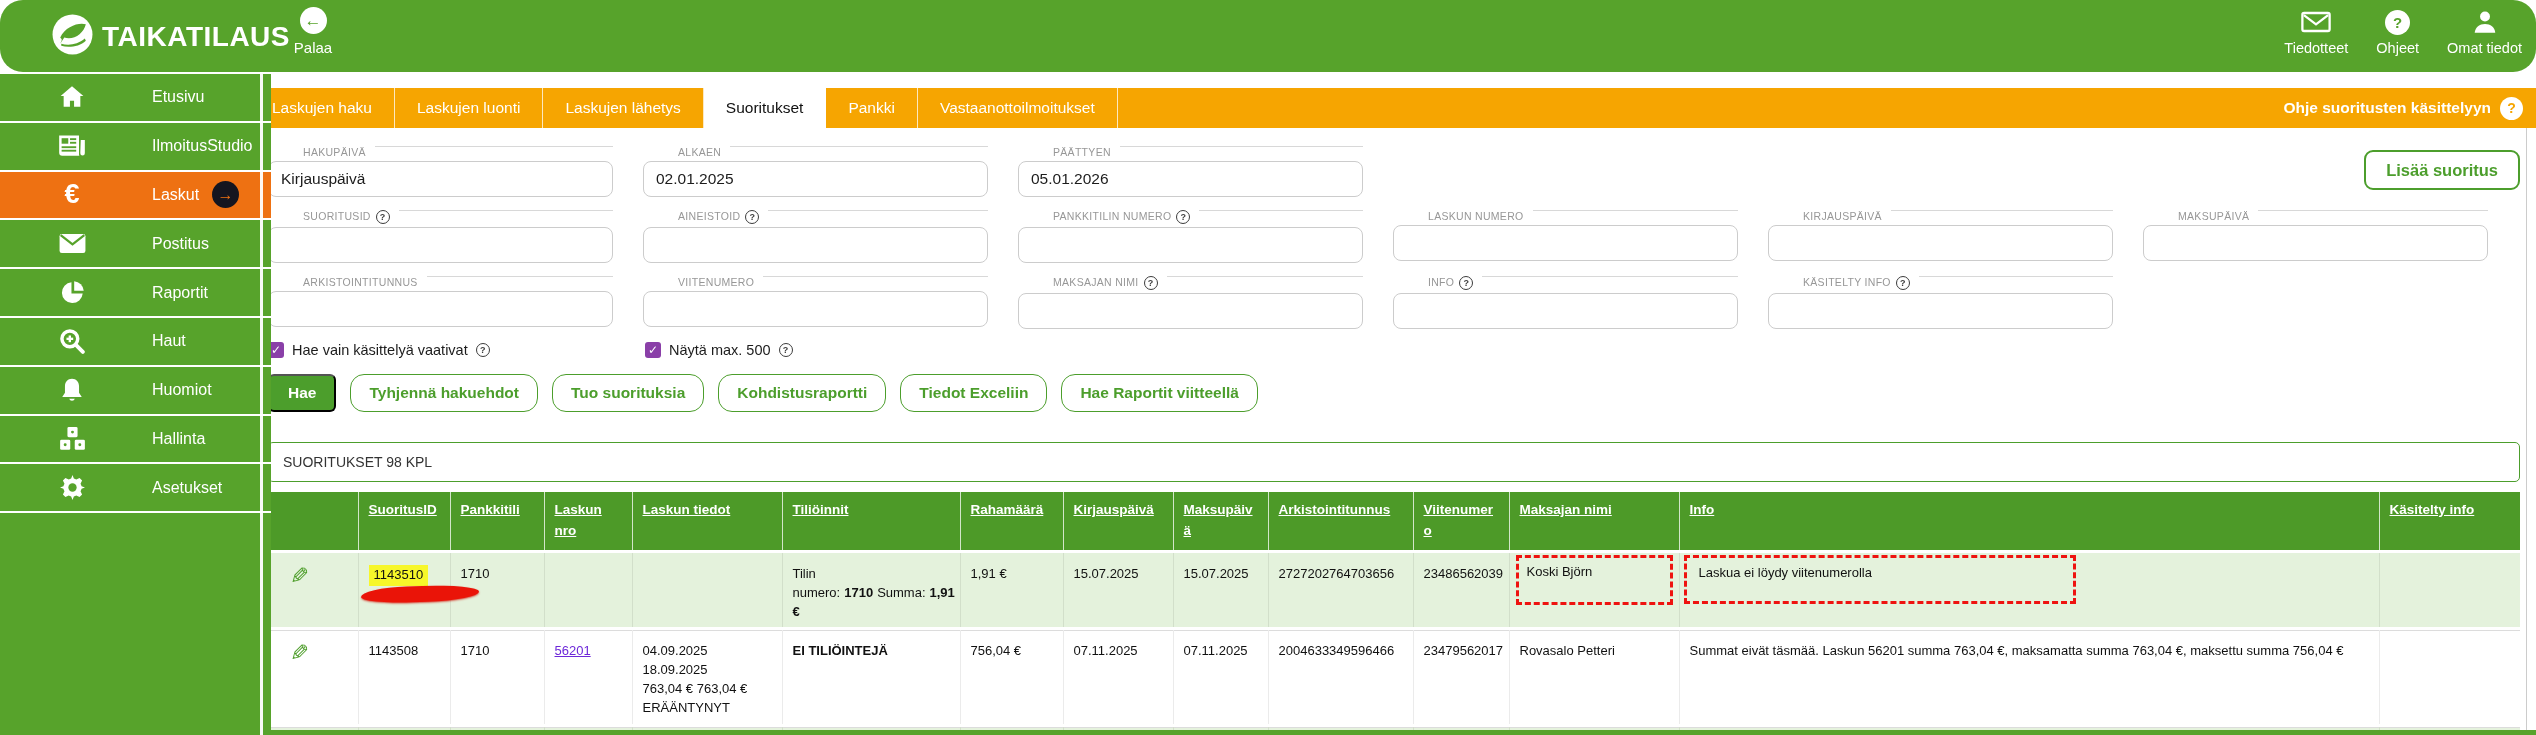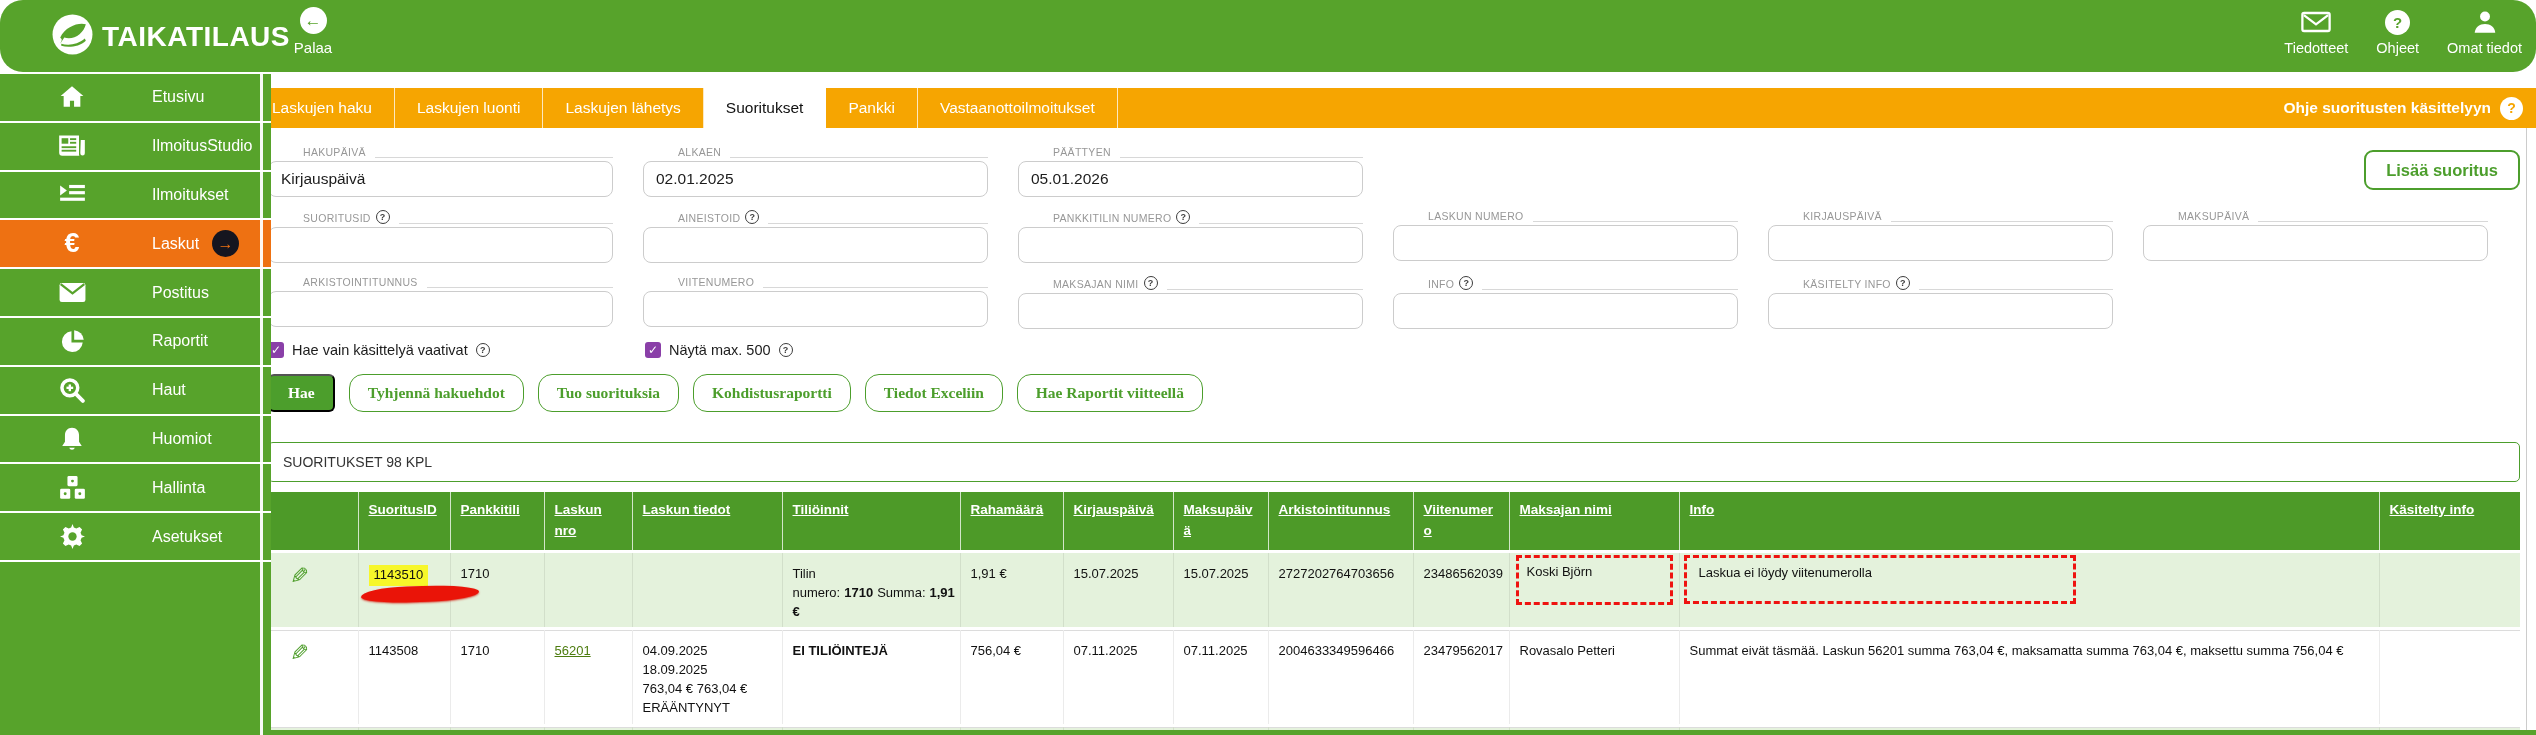"HAKUPÄIVÄ" .flabel { align-items: flex-end -> flex-start }
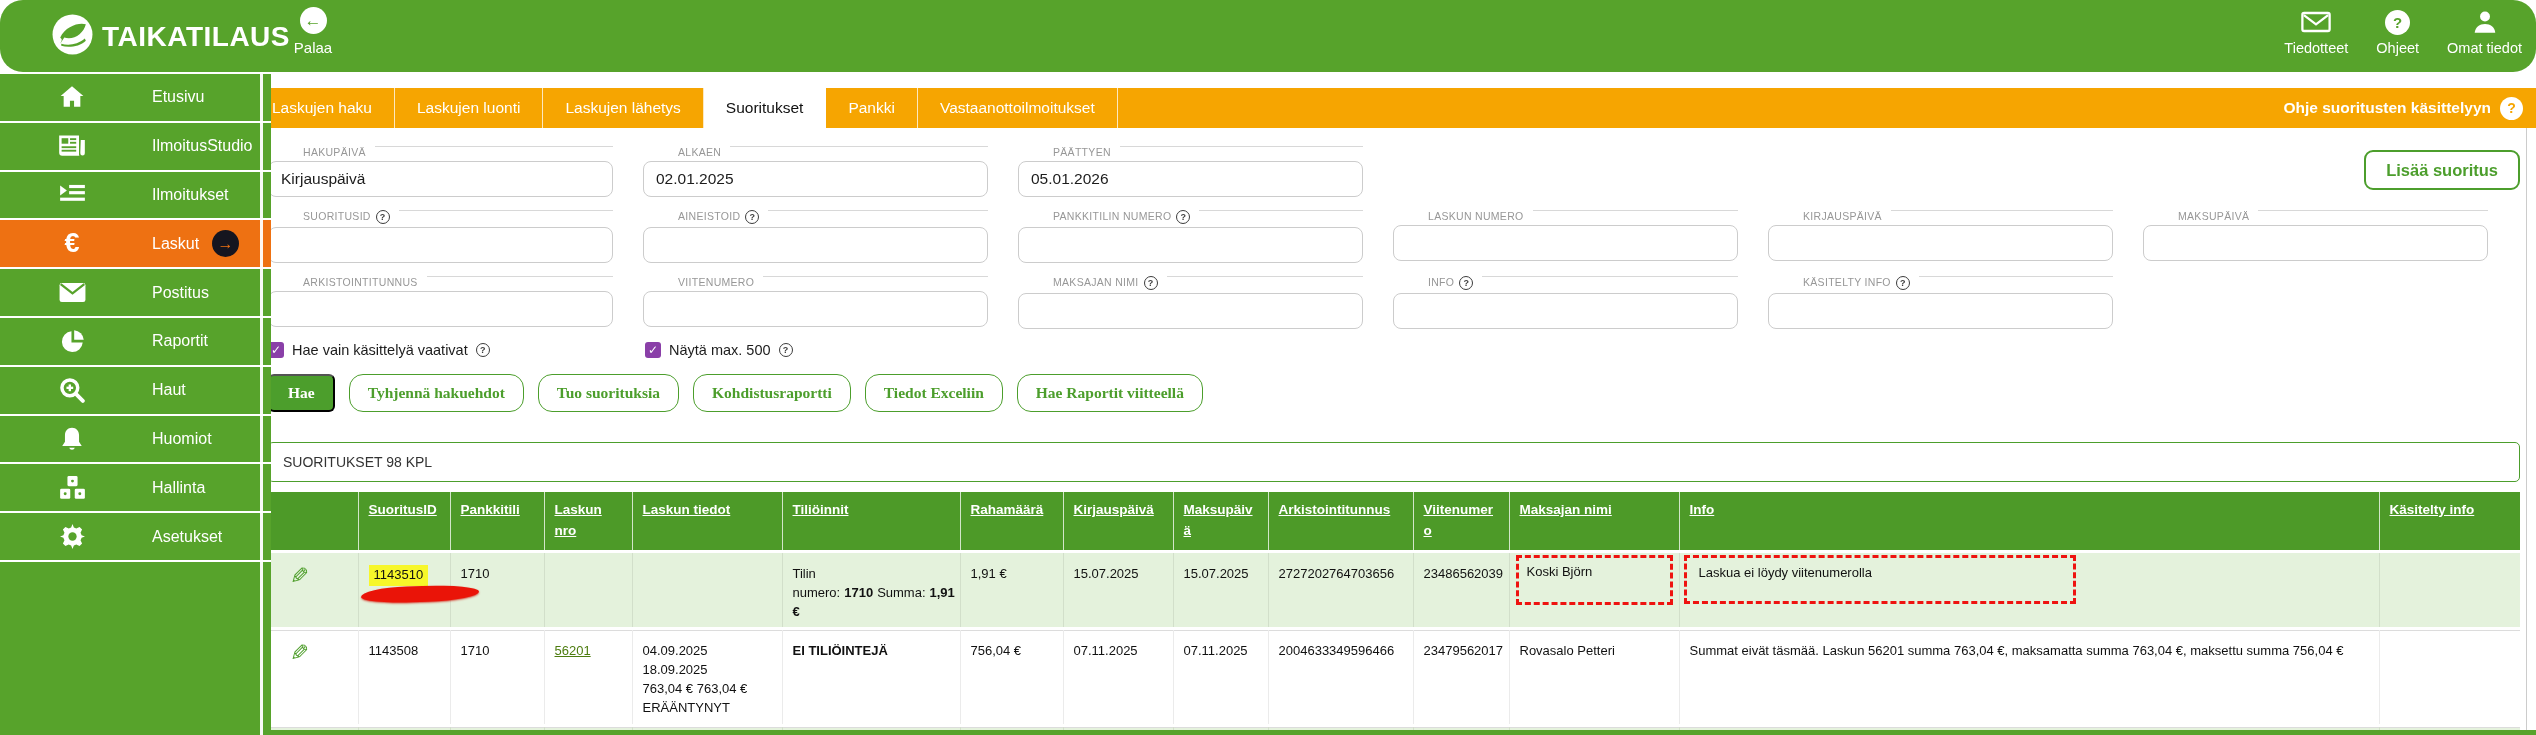"Ilmoitukset" div.sidebar-item { html: <div> <span> <svg> <g> <path></path> <rect></rect> <rect></rect> <rect></rect> <rect></rect> </g> </svg> </span> <span>Ilmoitukset</span> </div> -> none }
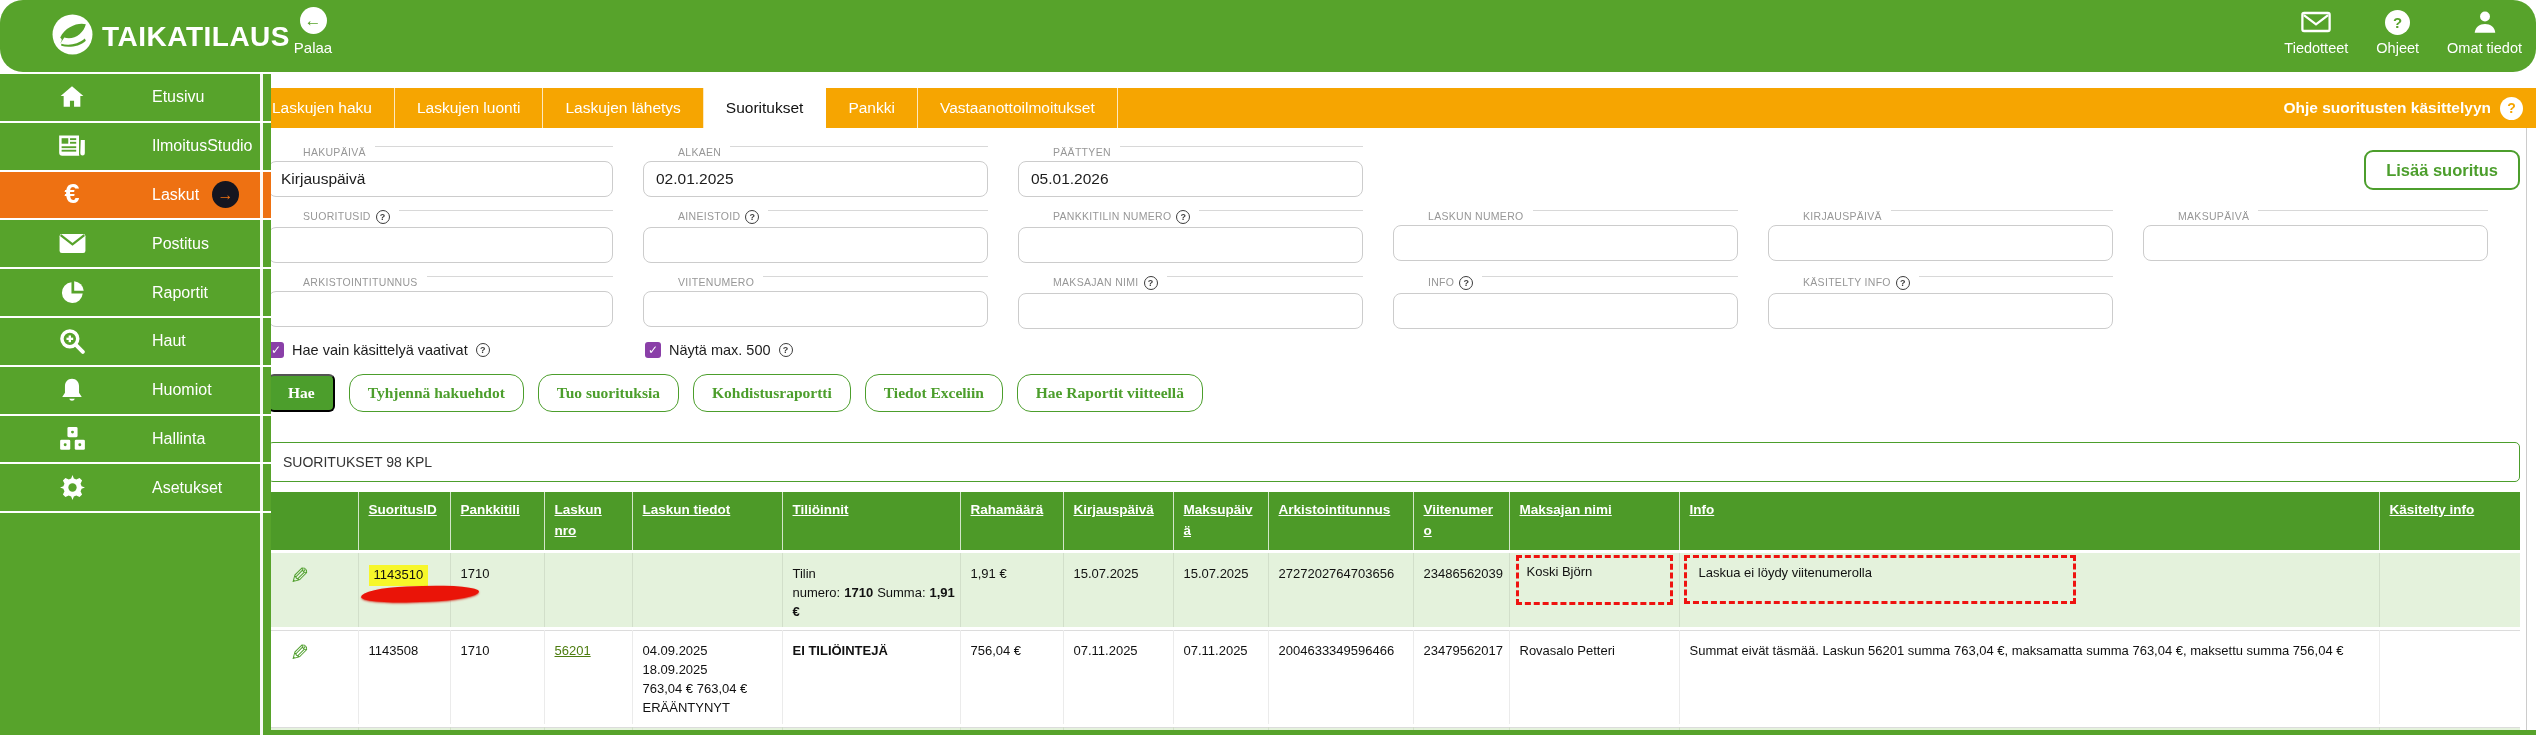"Hae" .btn { font-family: Liberation Serif, serif -> none }
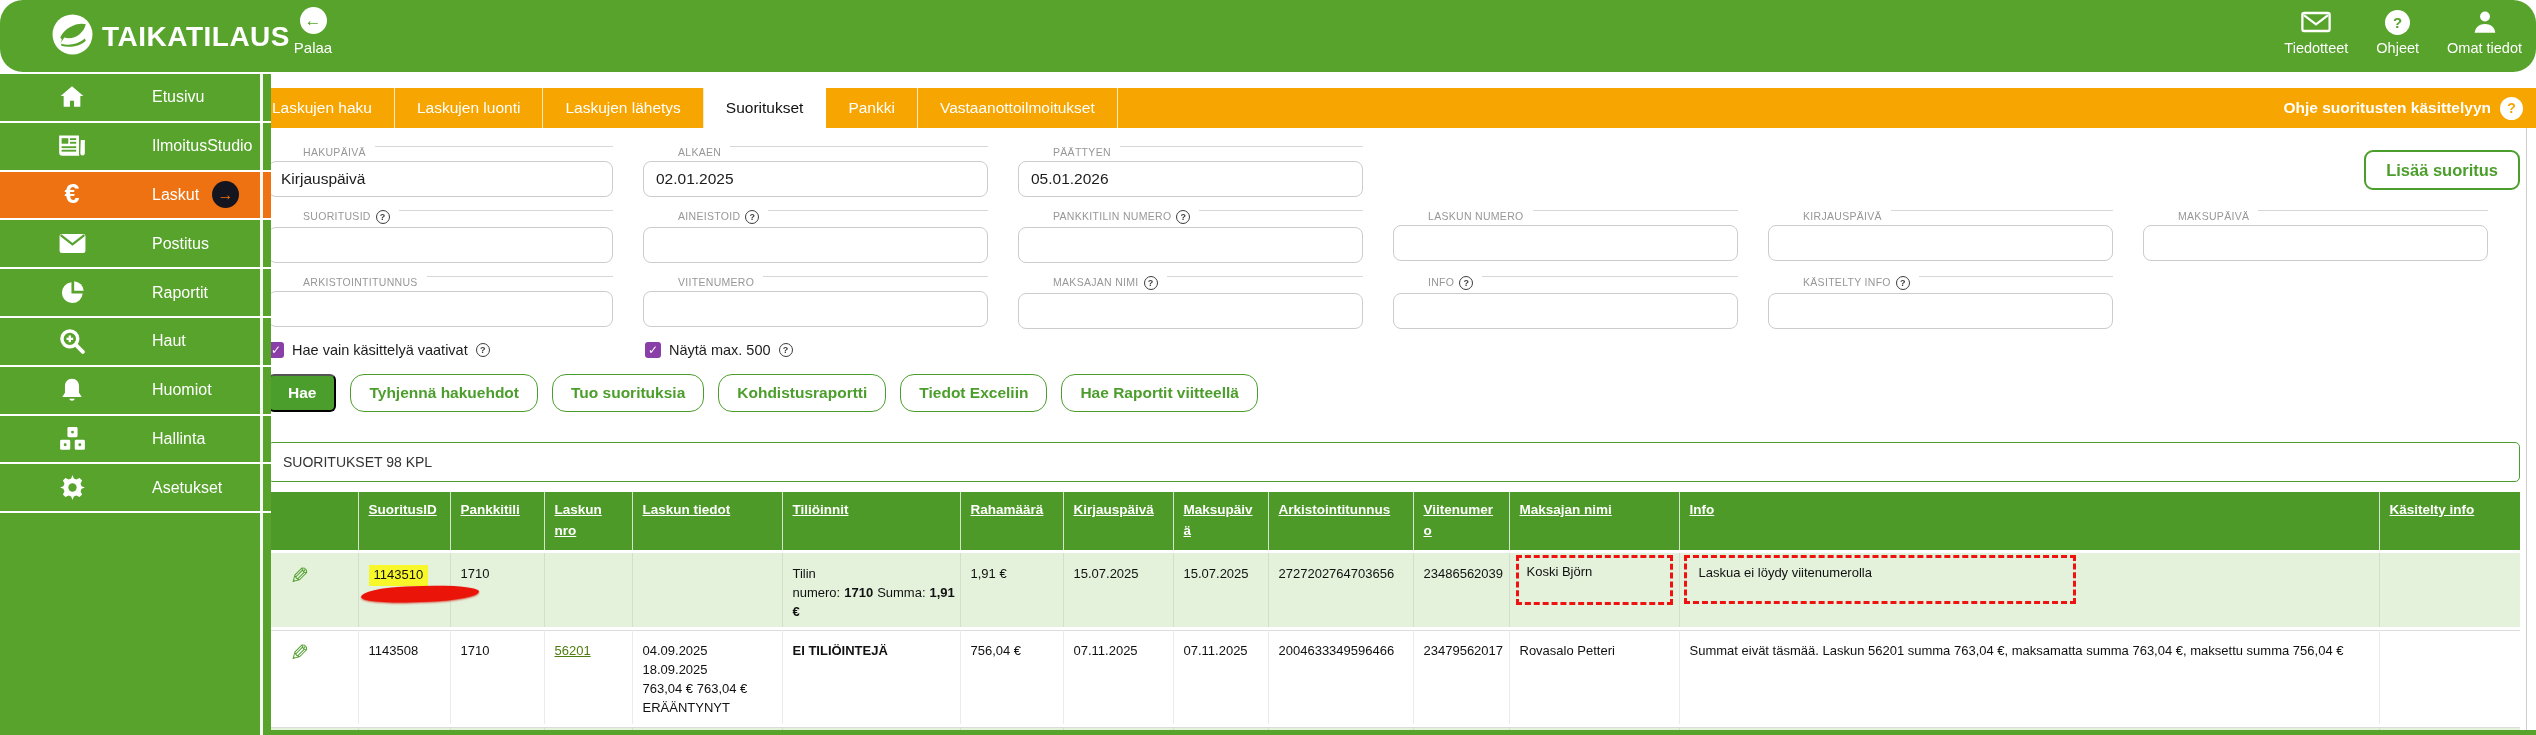"56201" .cell-link { color: #4d7c0f -> #6d28d9 }
